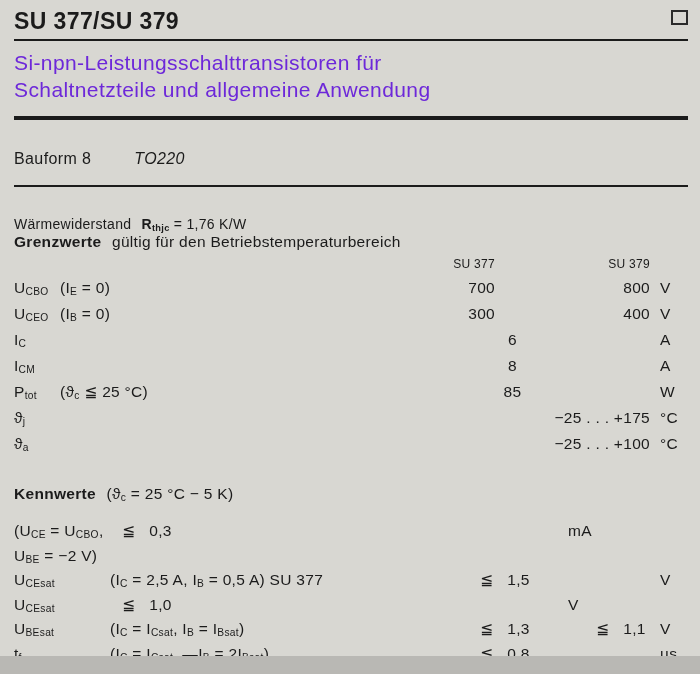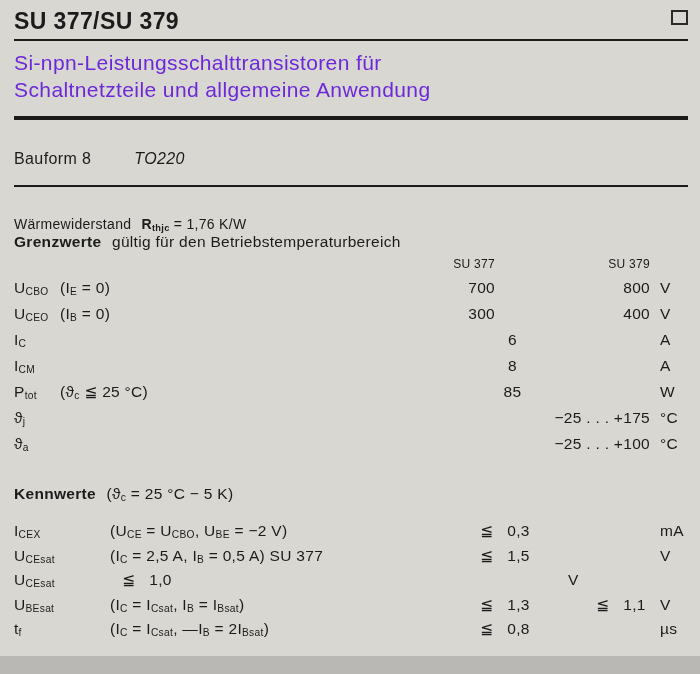"ICEX" span { html: <span>I<sub>CEX</sub></span> -> none }
